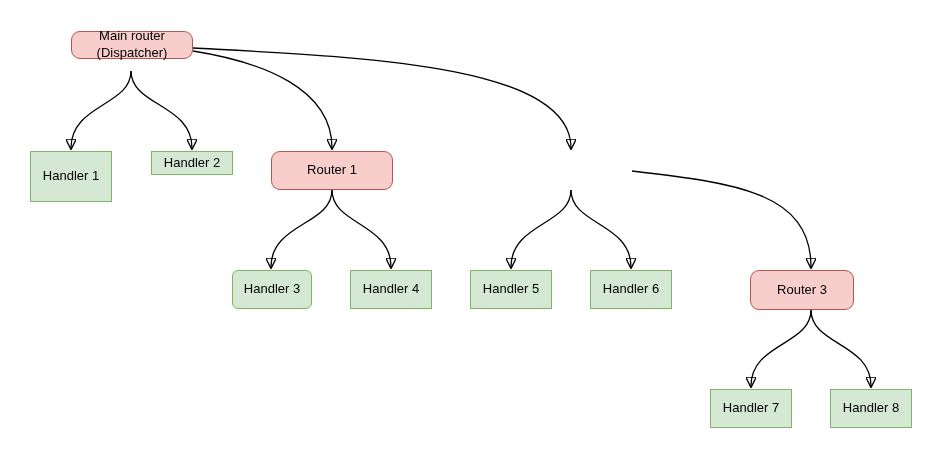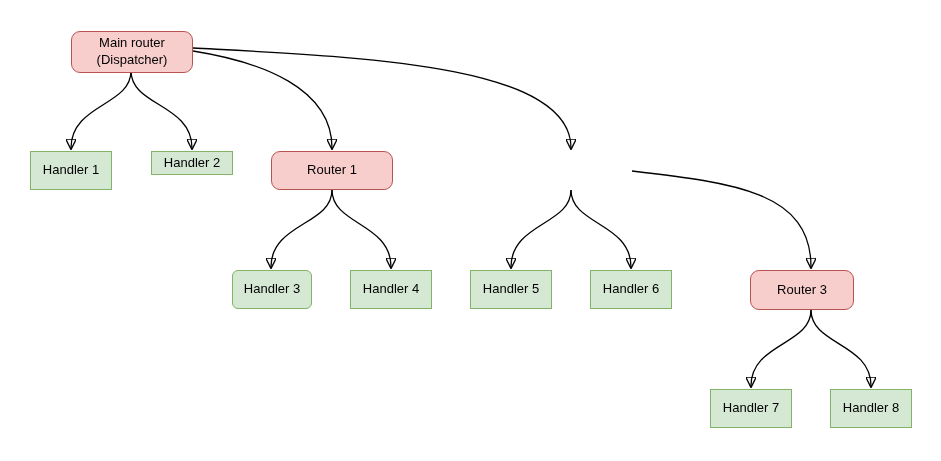"Main router" div.node { height: 42px -> 28px }
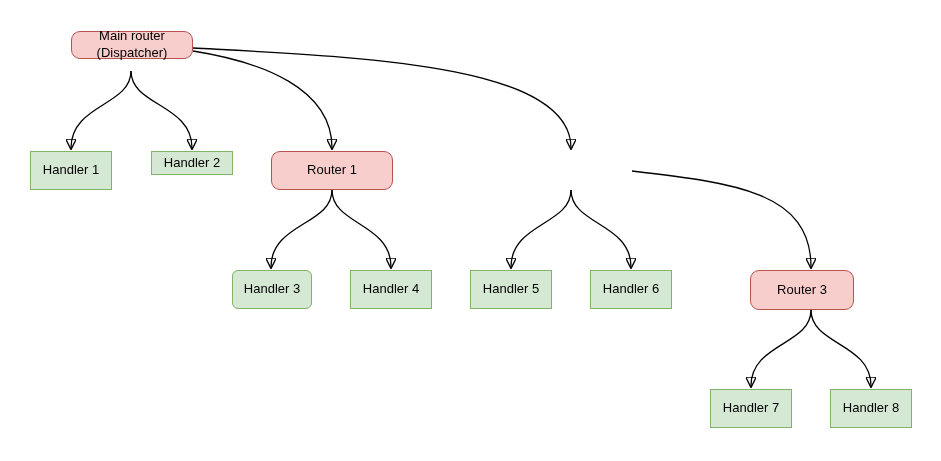"Handler 1" div.node { height: 39px -> 51px }
